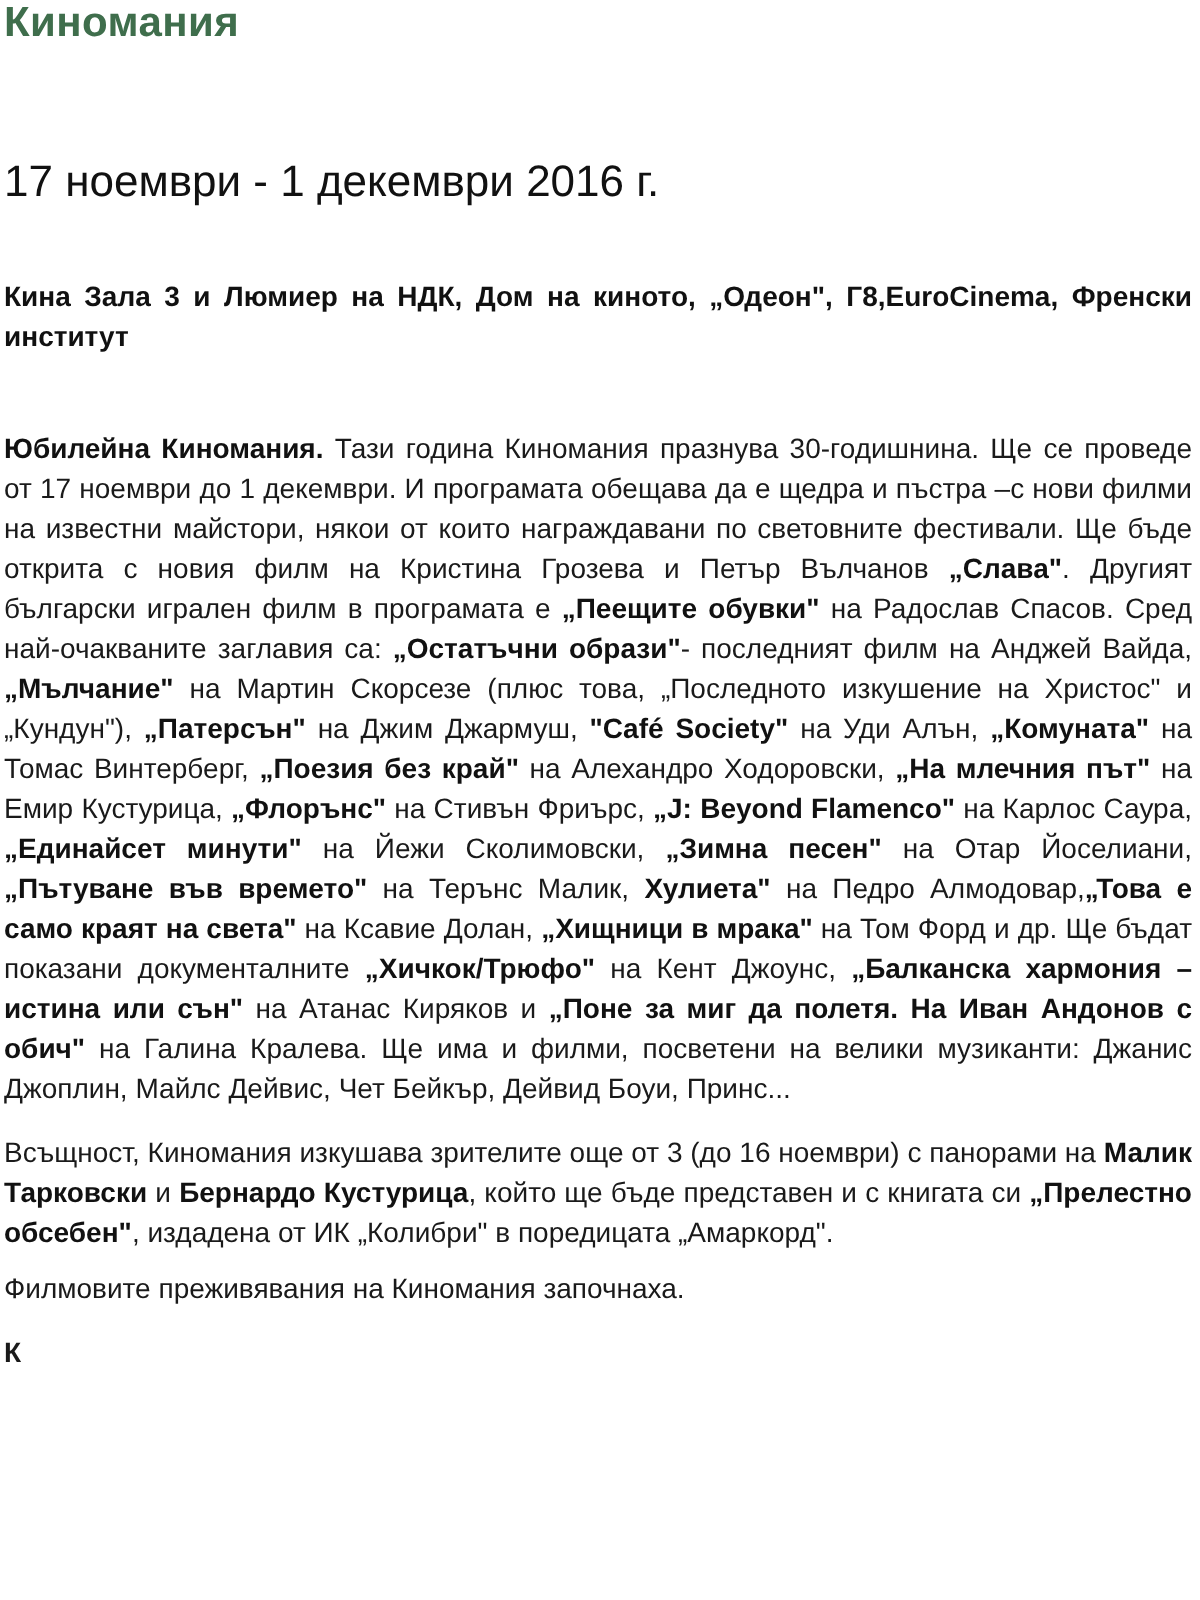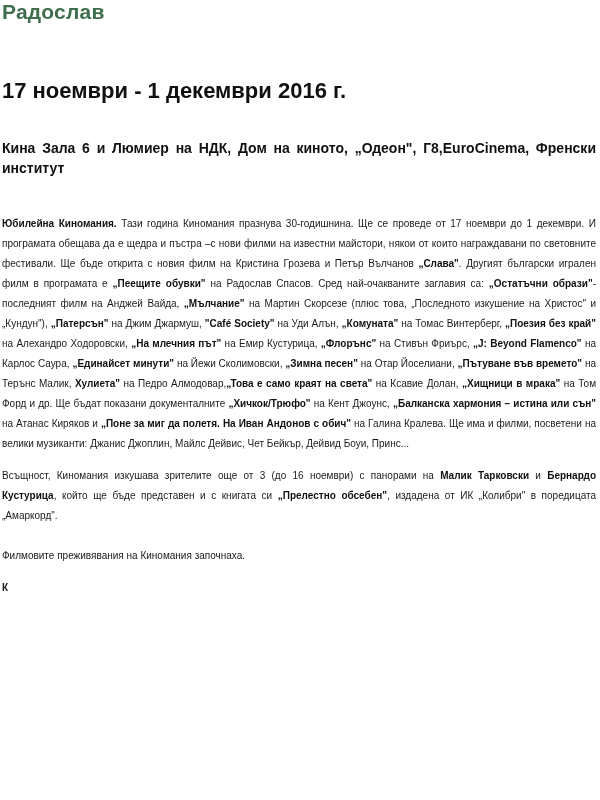"Радослав" h1.site-title { text: Радослав -> Киномания }
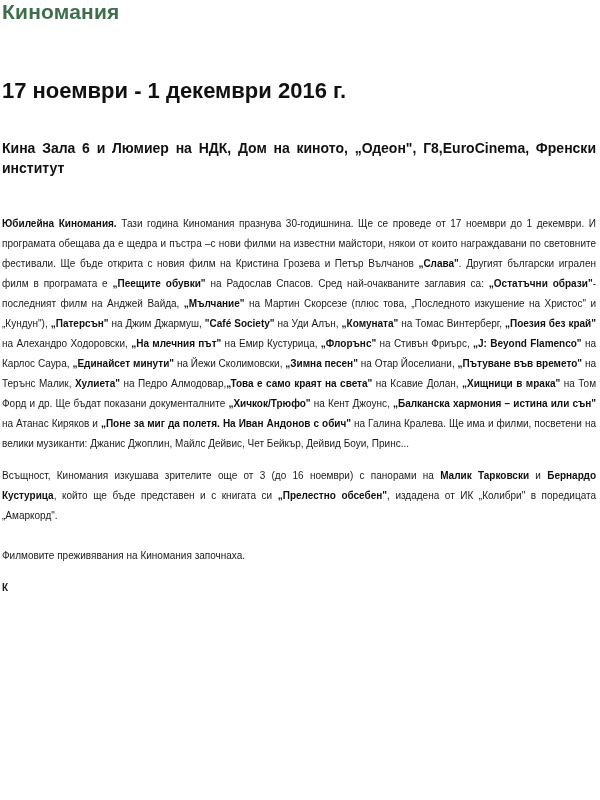"17 ноември - 1 декември" .date-heading { font-weight: bold -> normal }
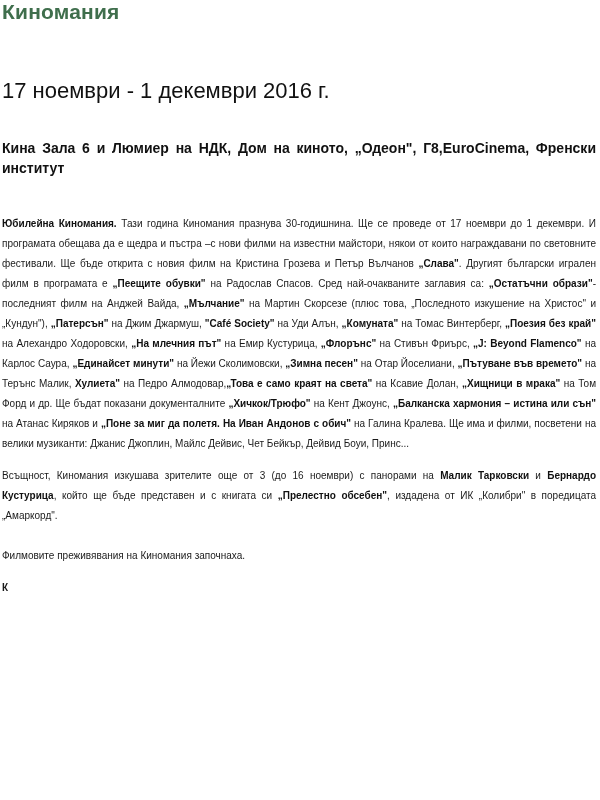"Кина Зала 6 и Люмиер" p.venues { text: 6 -> 3 }
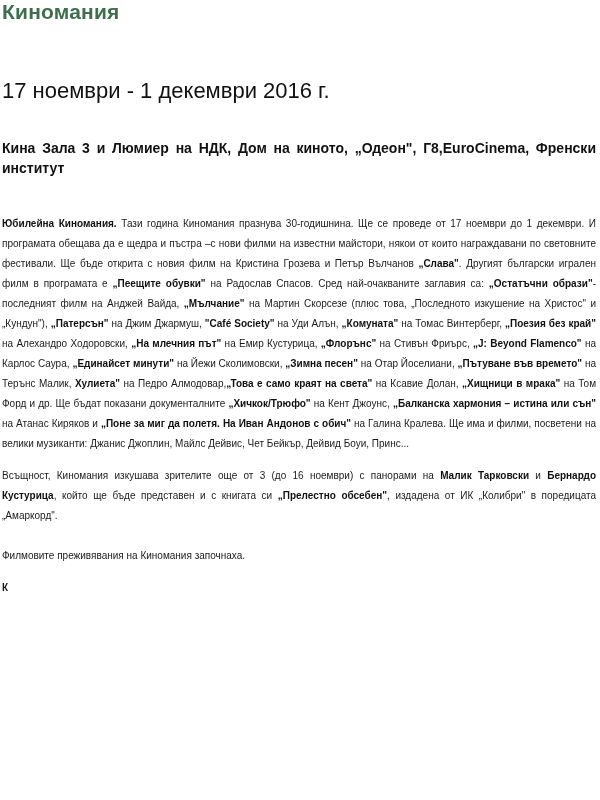"Юбилейна Киномания. Тази година" .para { font-size: 10px -> 14px }
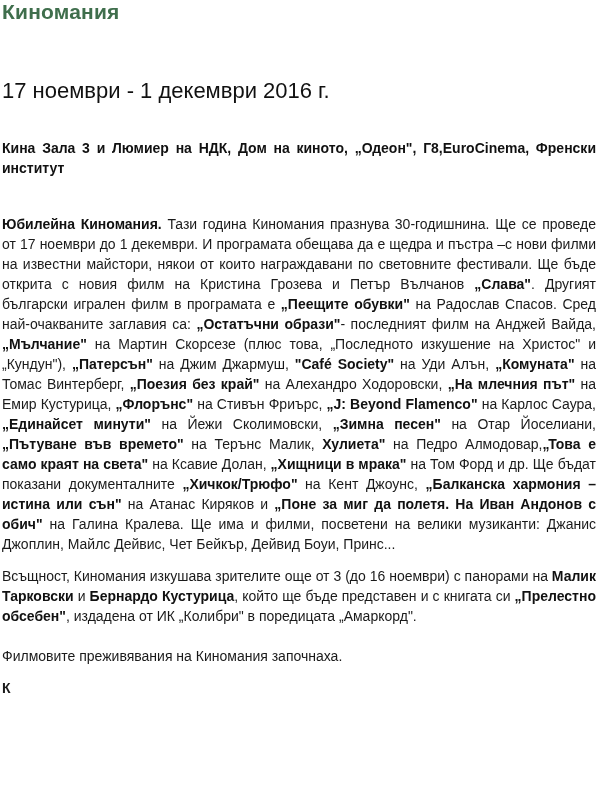"Филмовите преживявания на Киномания" .p4 { margin-top: 20px -> 8px }
